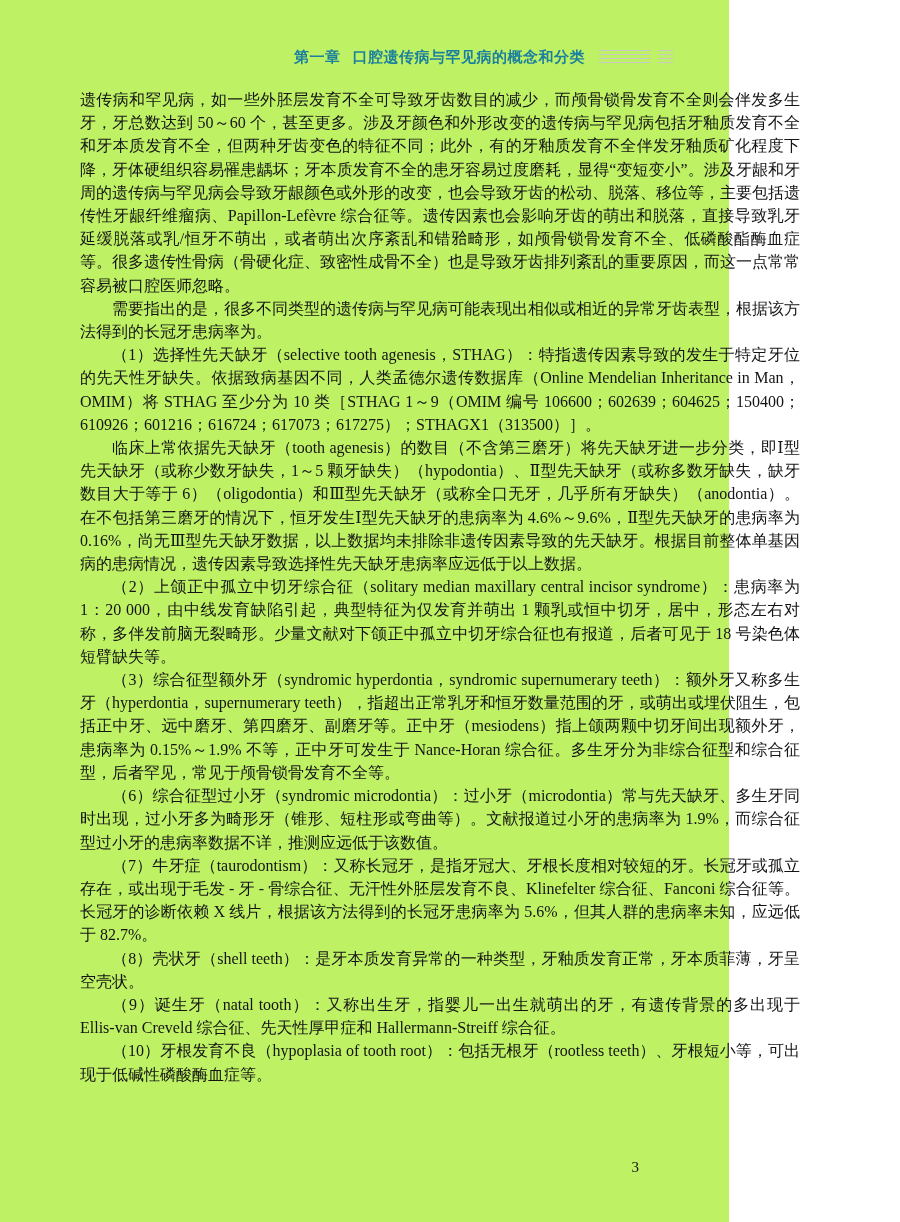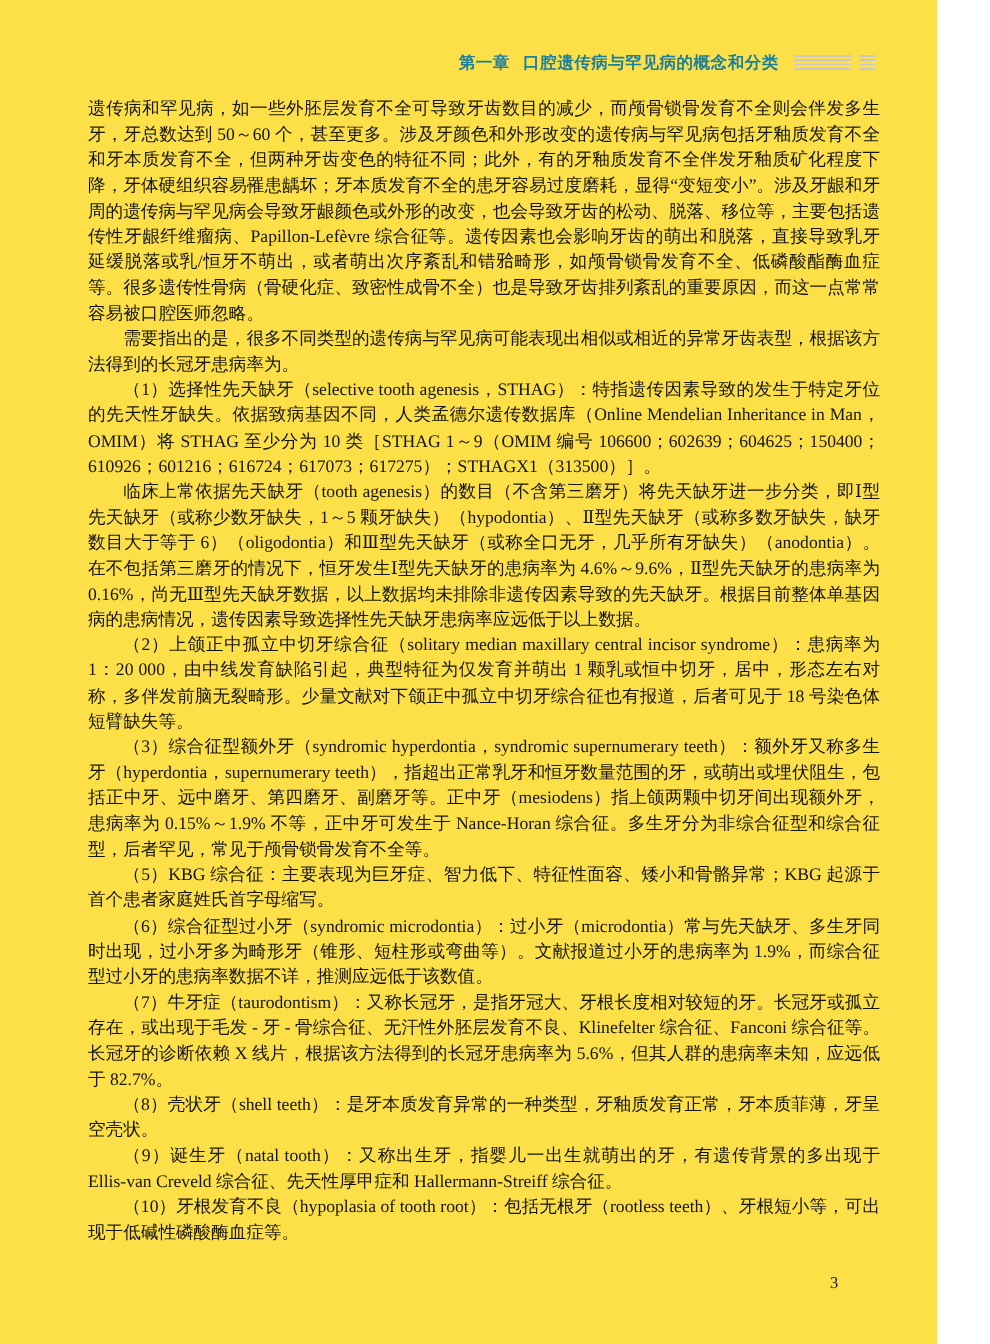"第一章 口腔遗传病与罕见病的概念和分类" .page { background: #fde047 -> #bef264; width: 852px -> 729px }
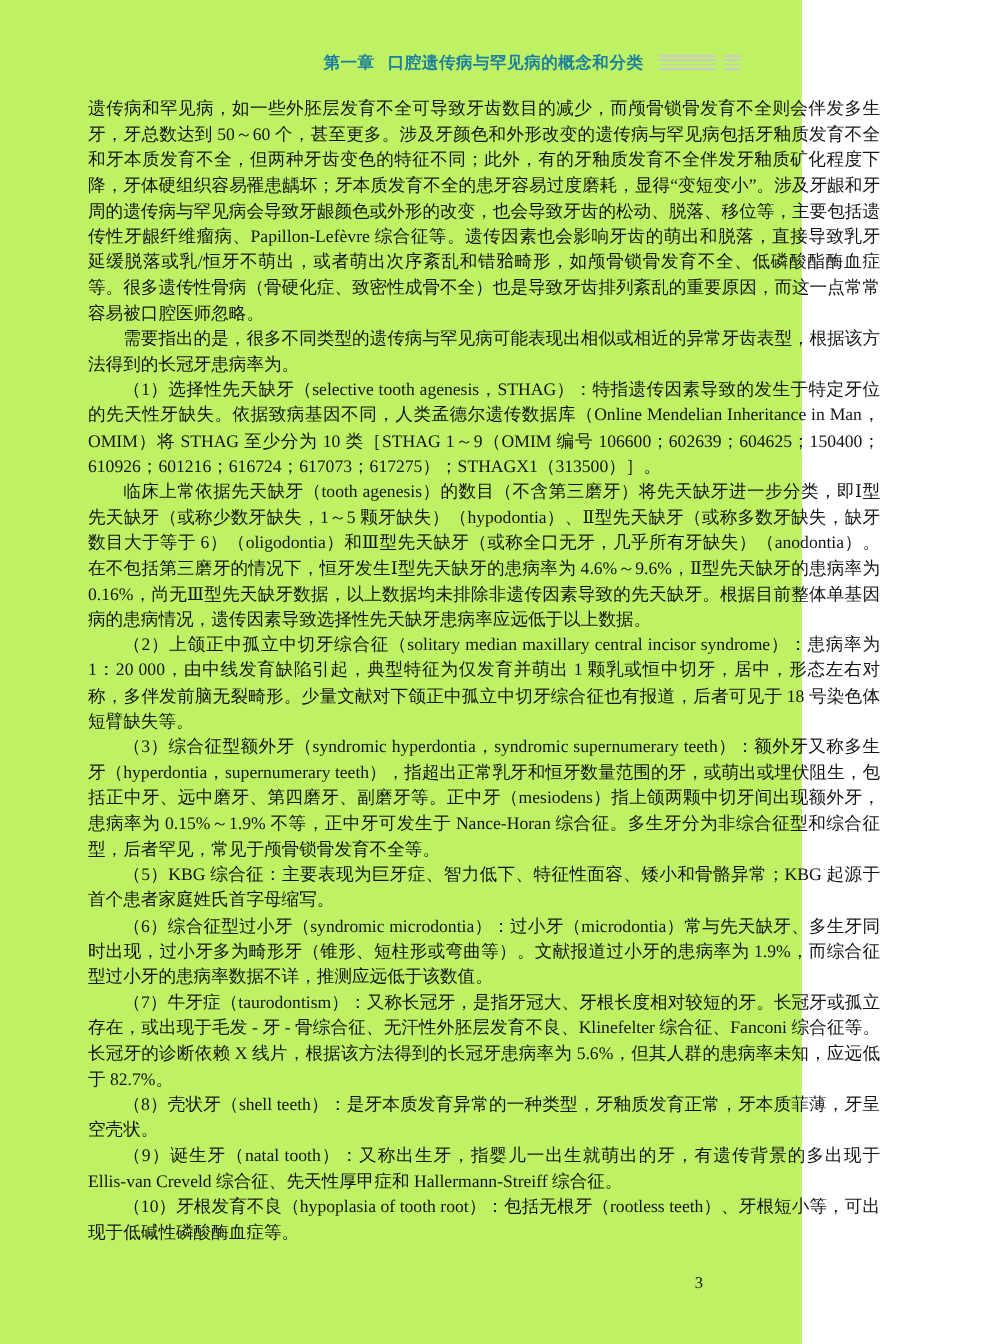"（5）KBG" p { html: <p>（5）KBG 综合征：主要表现为巨牙症、智力低下、特征性面容、矮小和骨骼异常；KBG 起源于首个患者家庭姓氏首字母缩写。</p> -> none }
